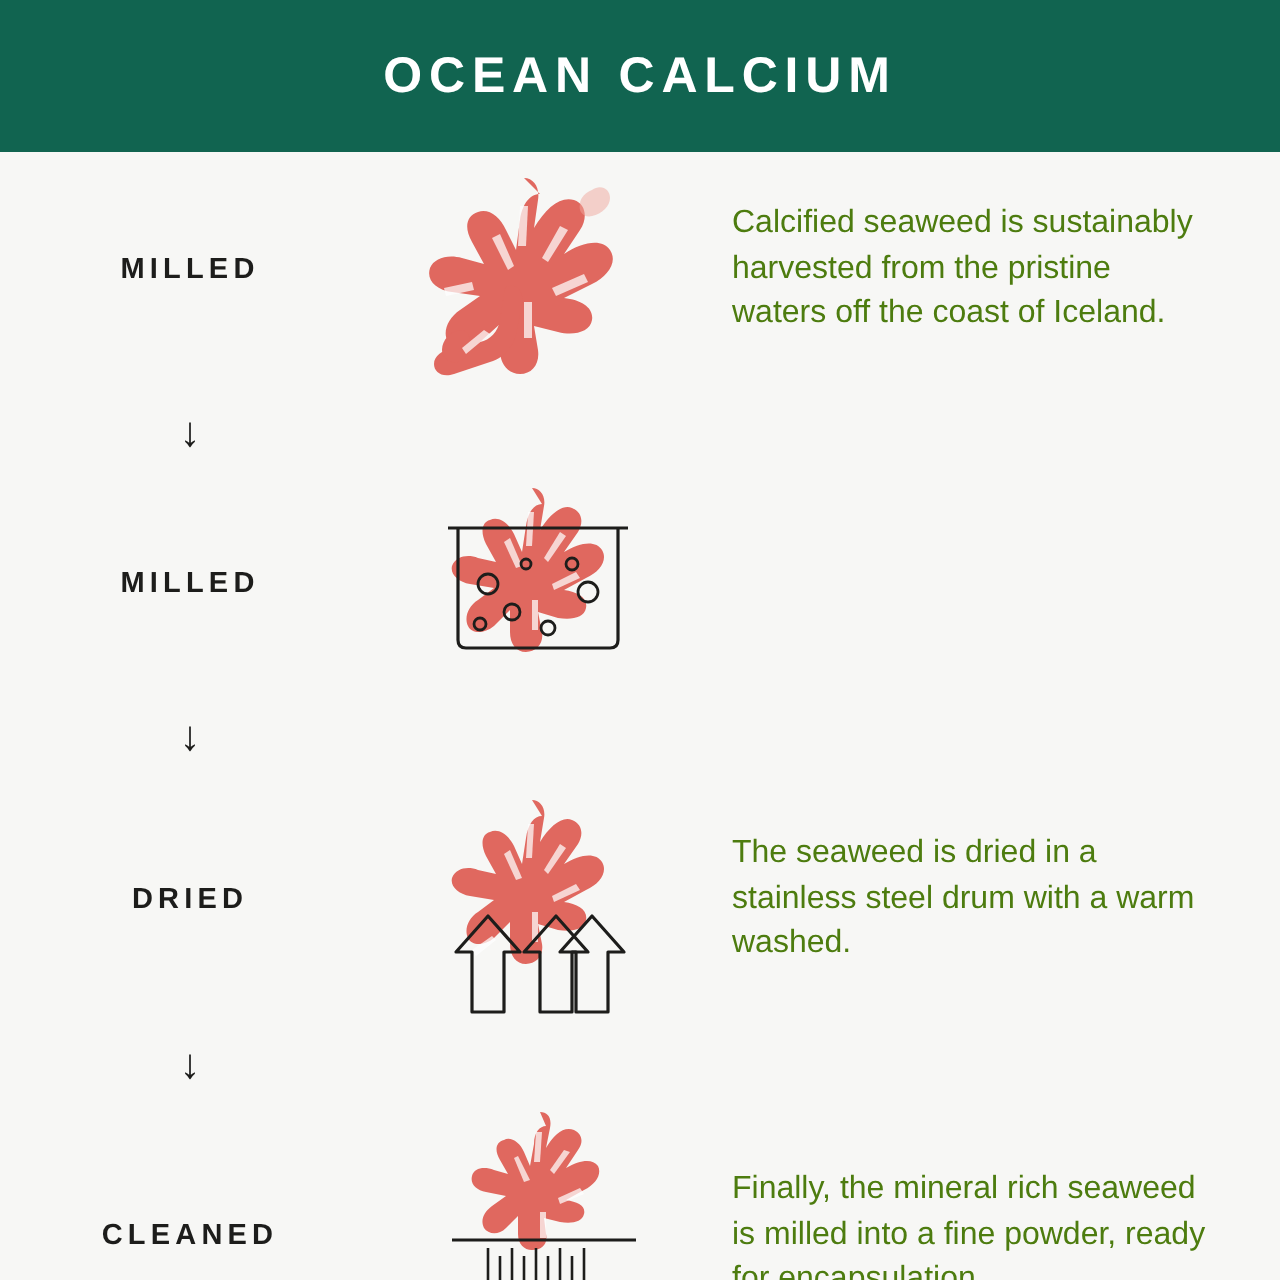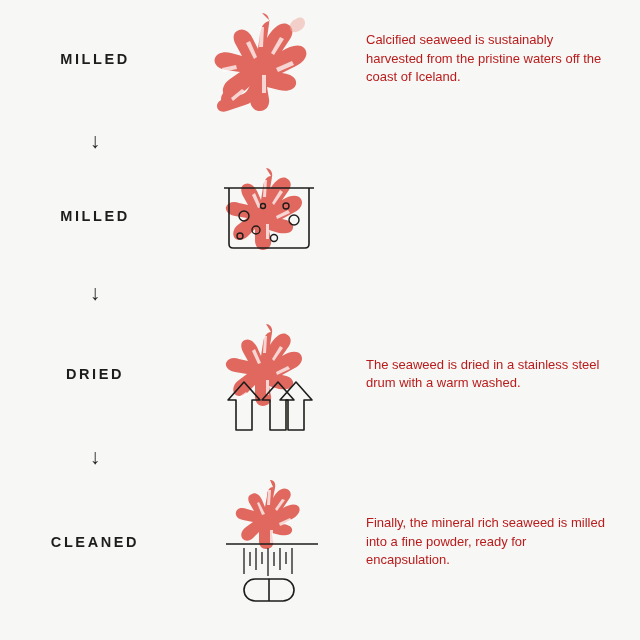"OCEAN CALCIUM" div.header { html: none -> <div> <div>OCEAN CALCIUM</div> </div> }
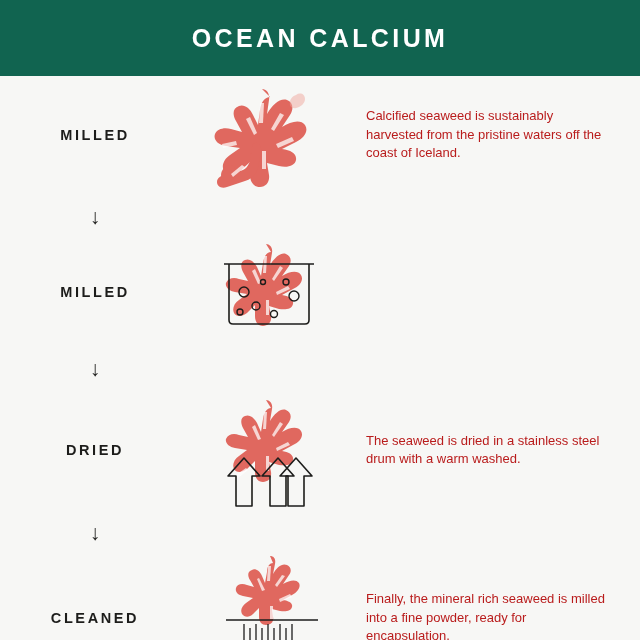"Calcified seaweed is sustainably" .step-text { color: #b91c1c -> #4d7c0f; font-size: 13px -> 16px }
